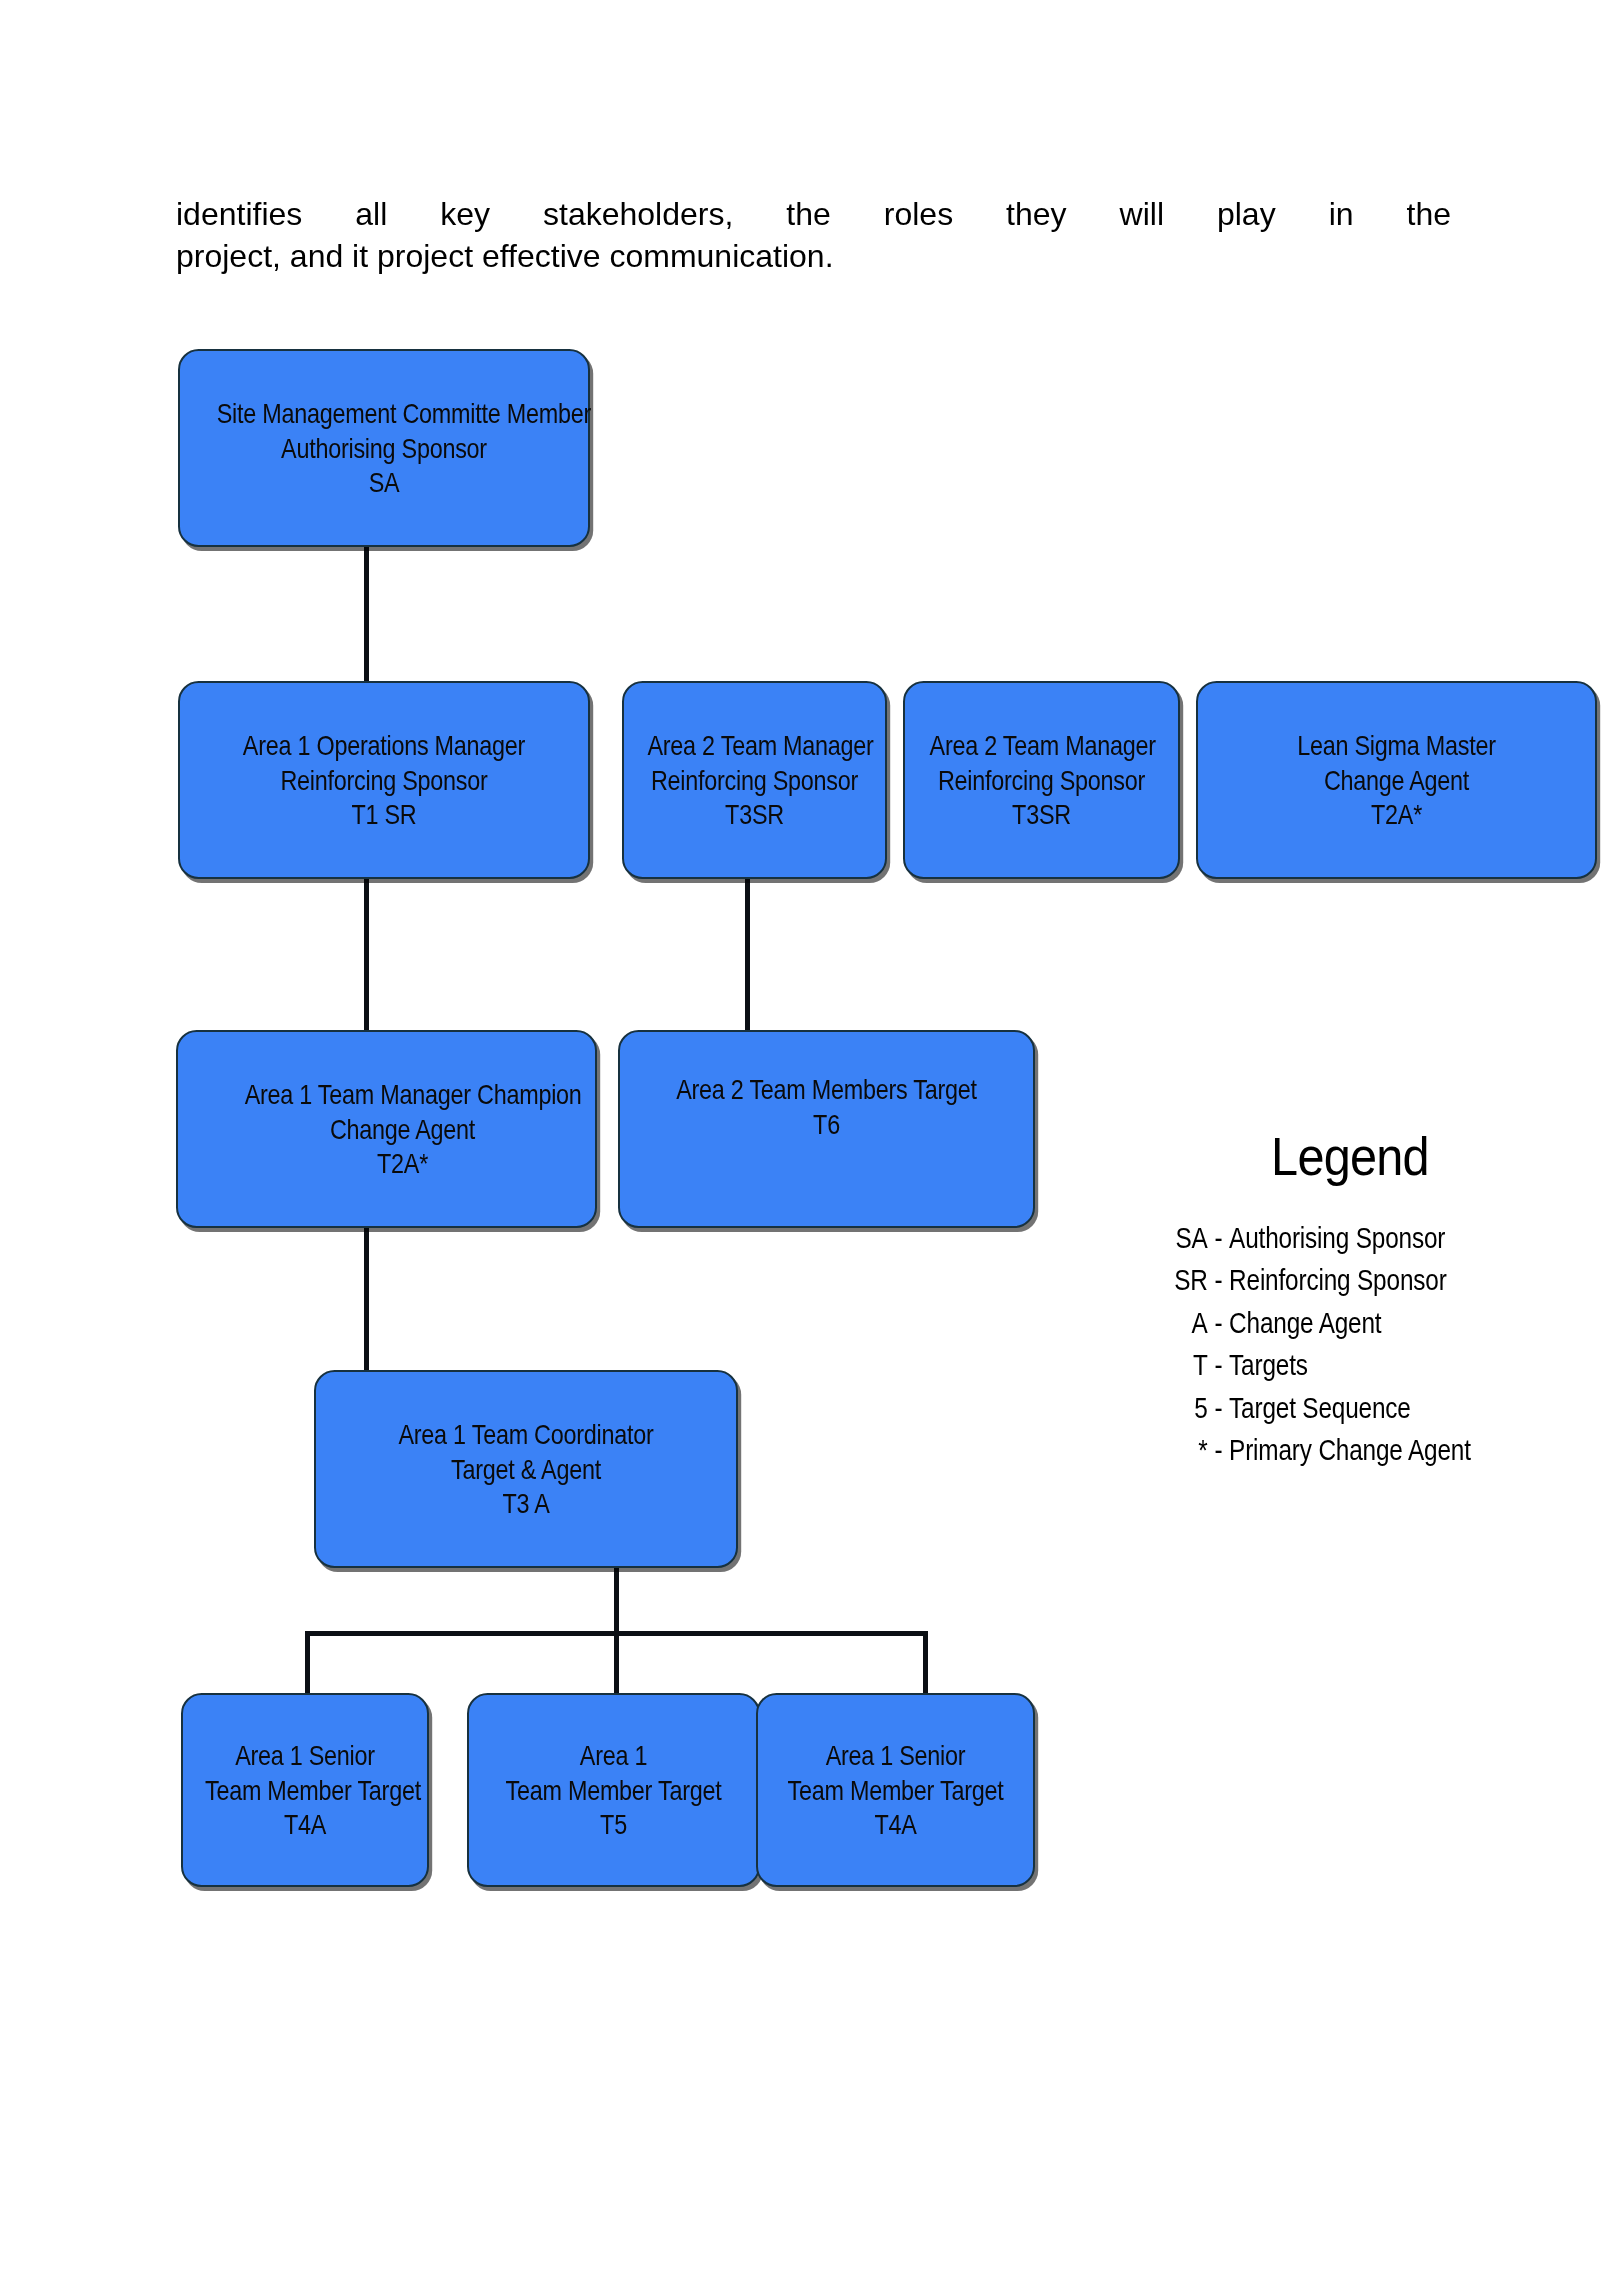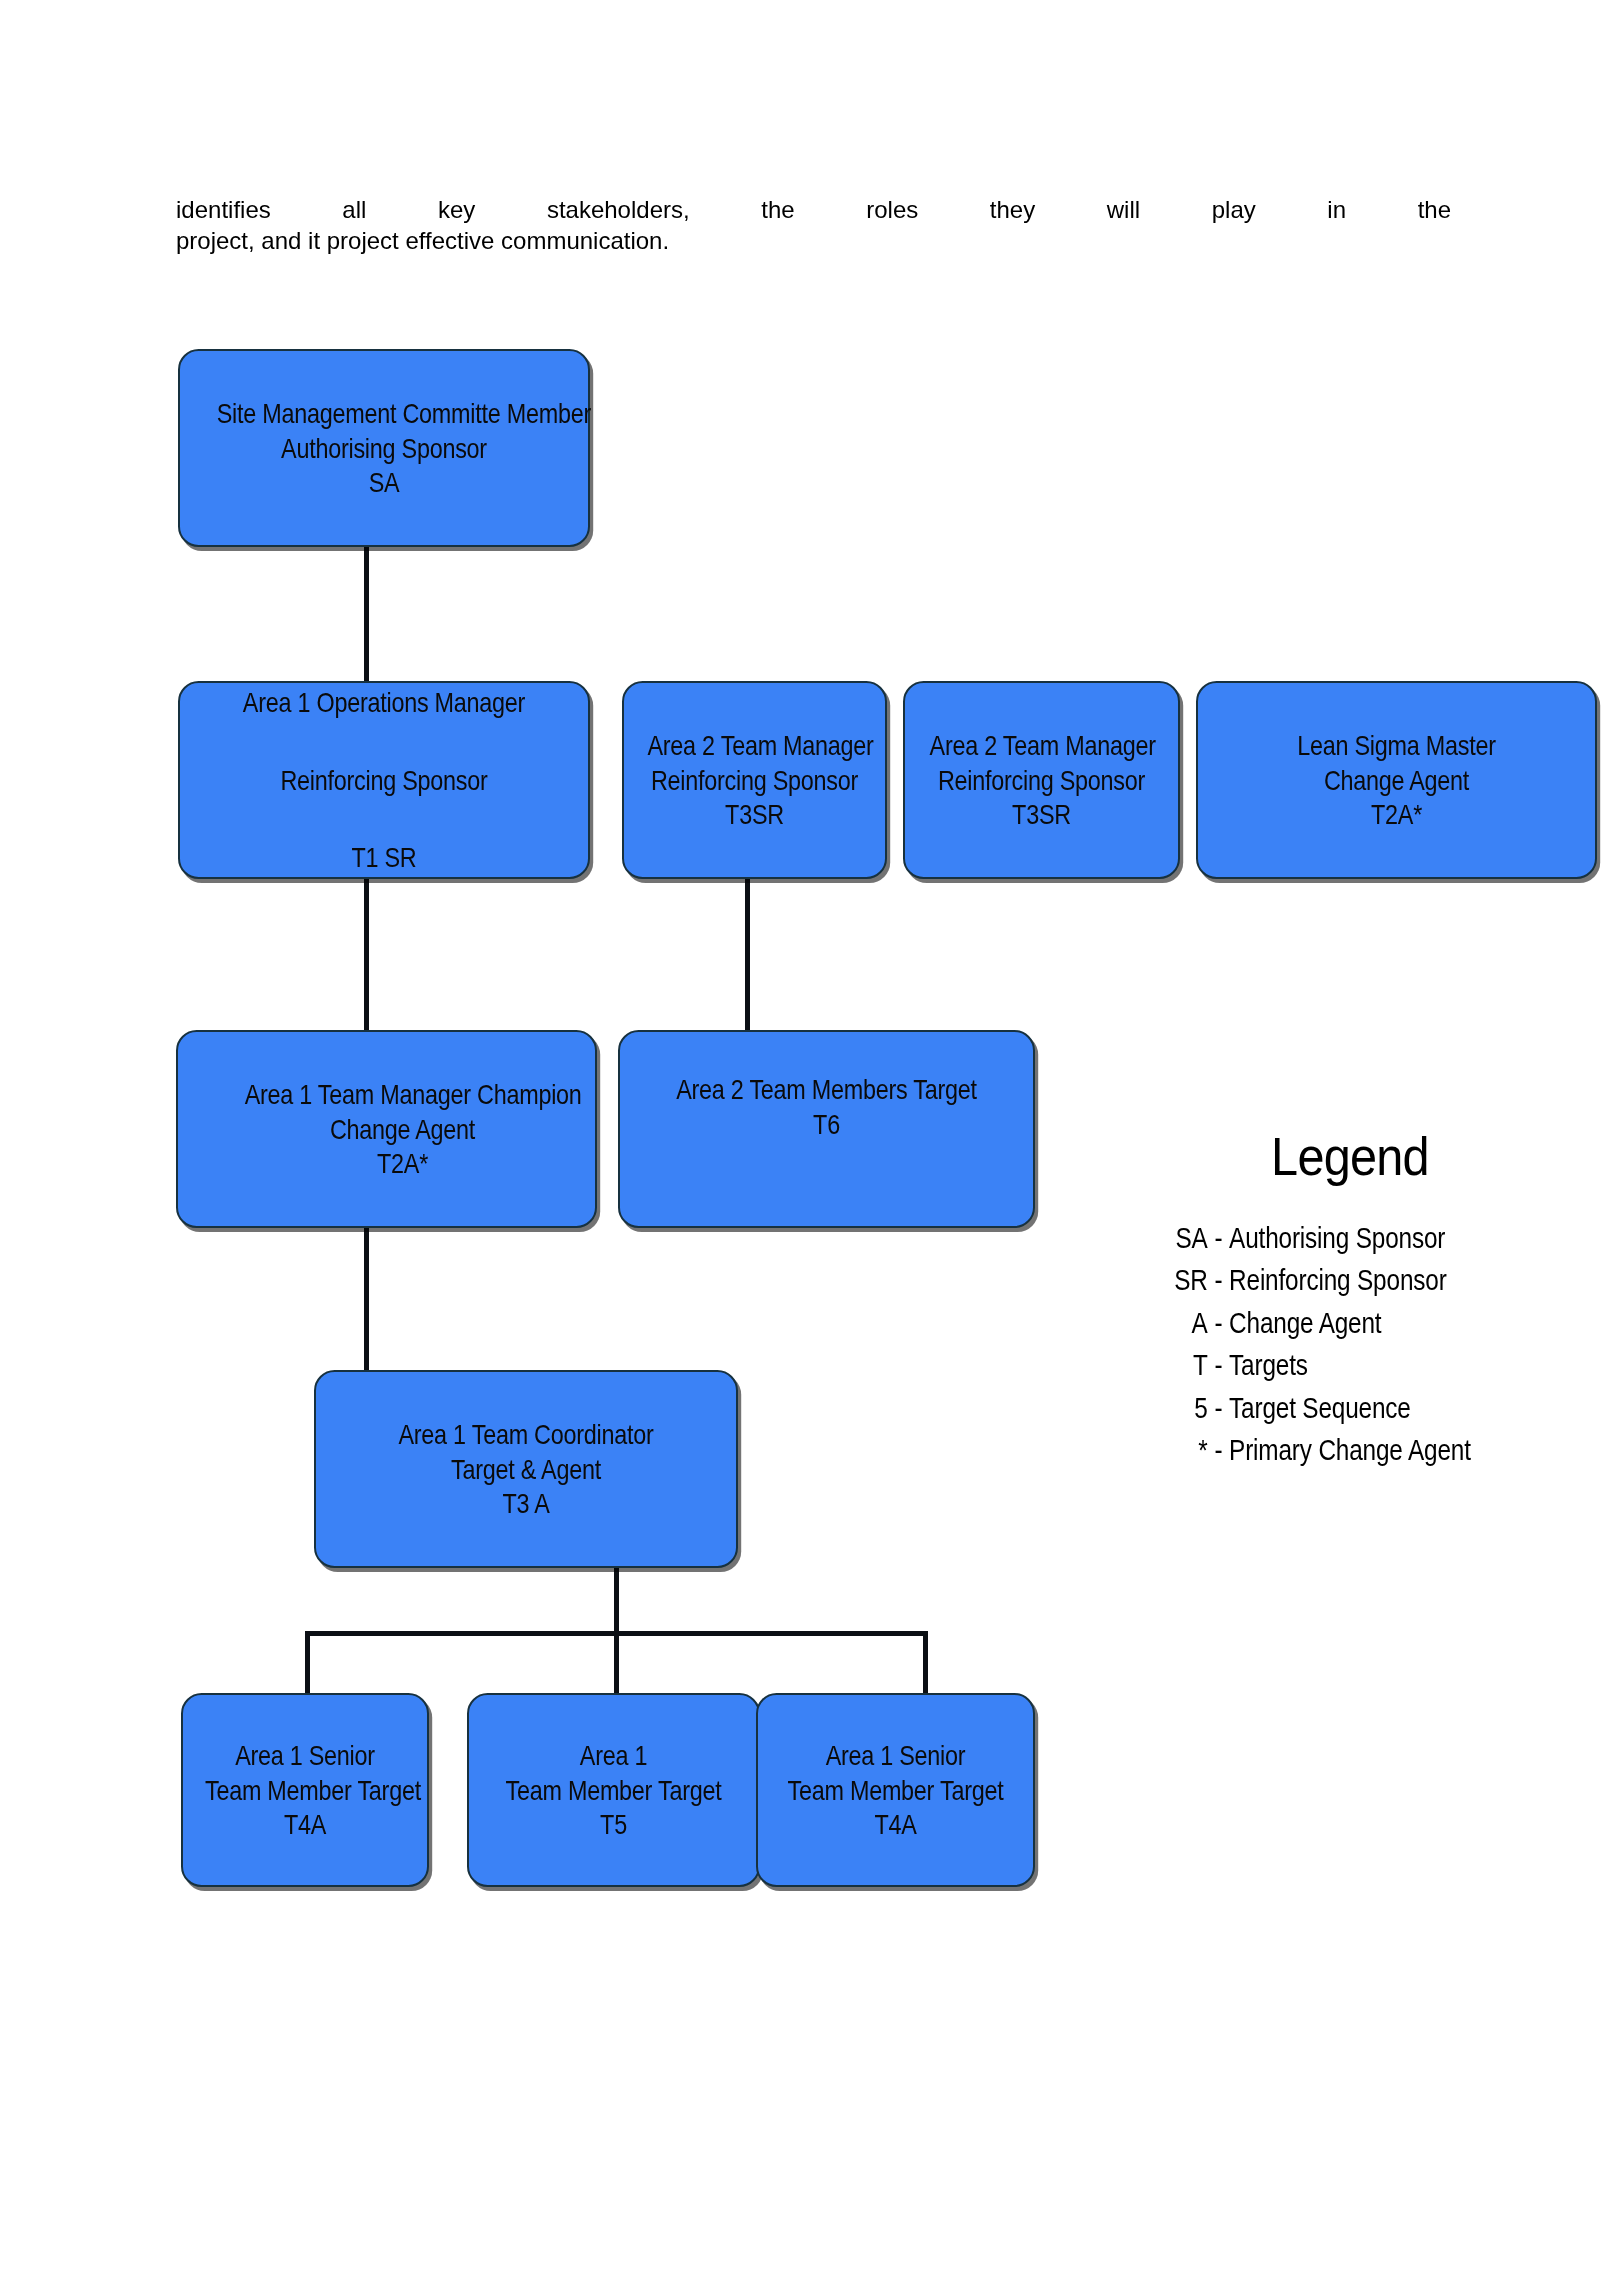"identifies all key stakeholders, the" #intro-paragraph { font-size: 24px -> 32px }
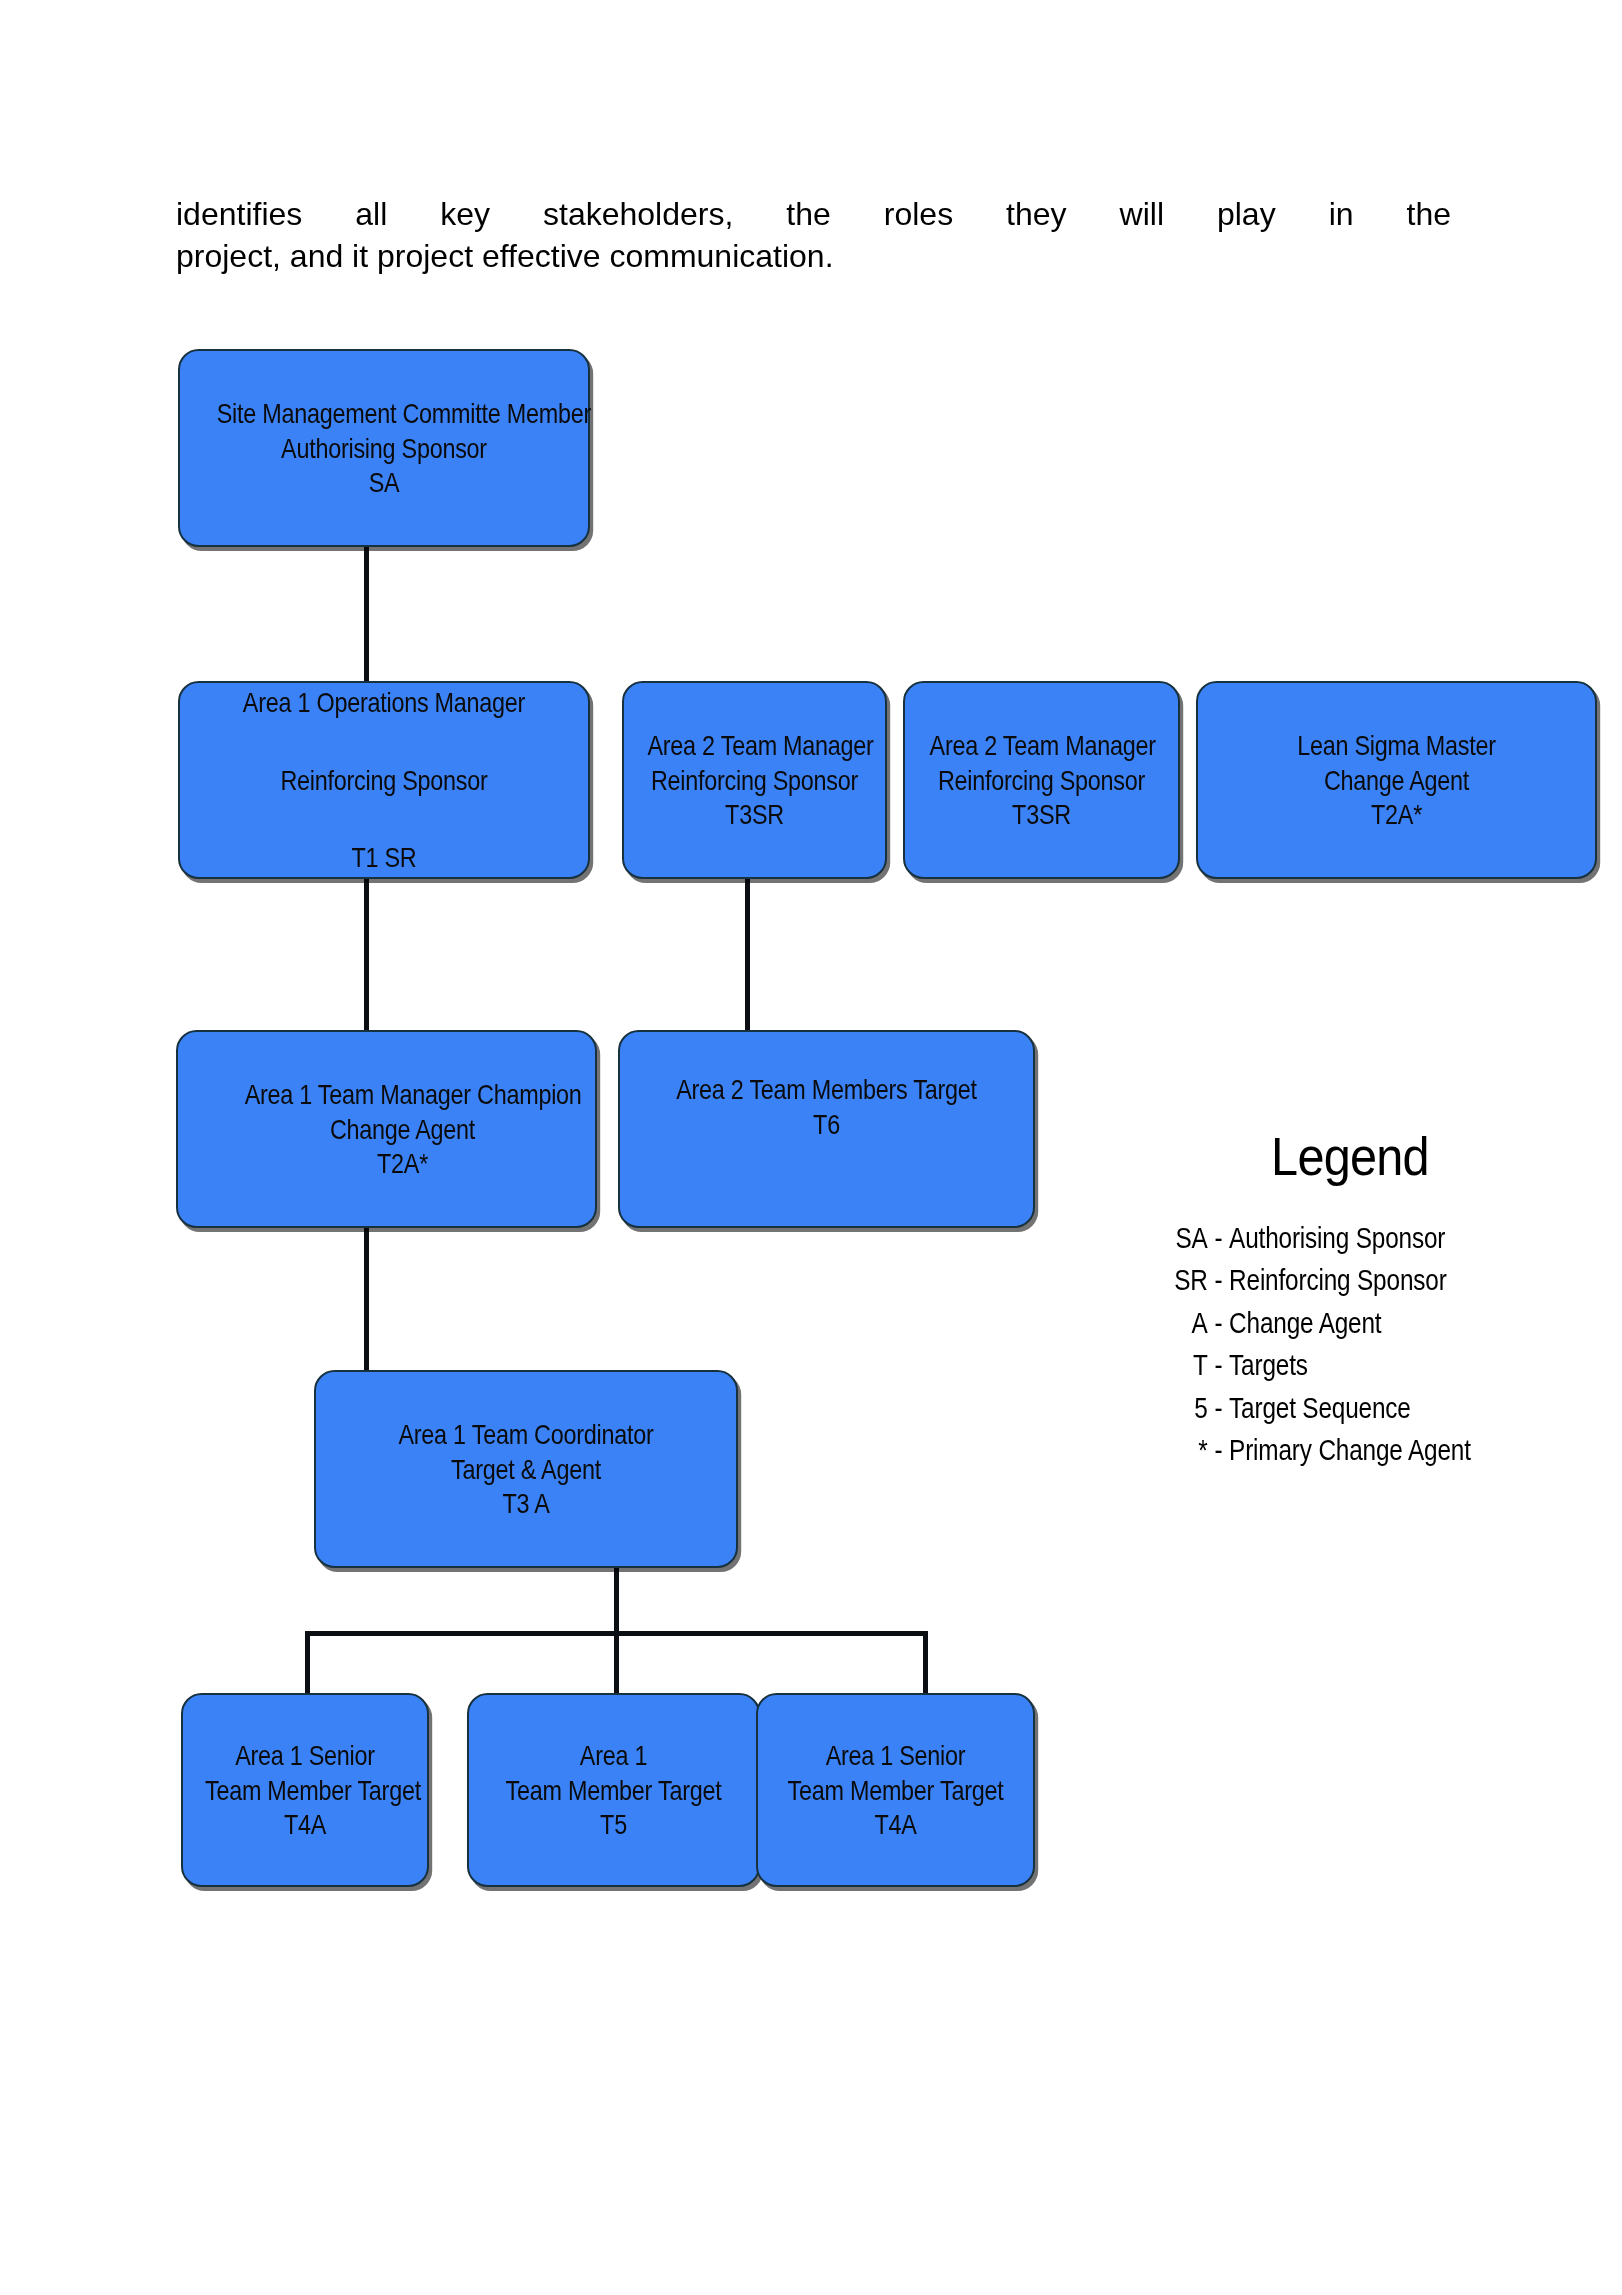"Area 1 Operations Manager" div.node { gap: 43px -> none }
